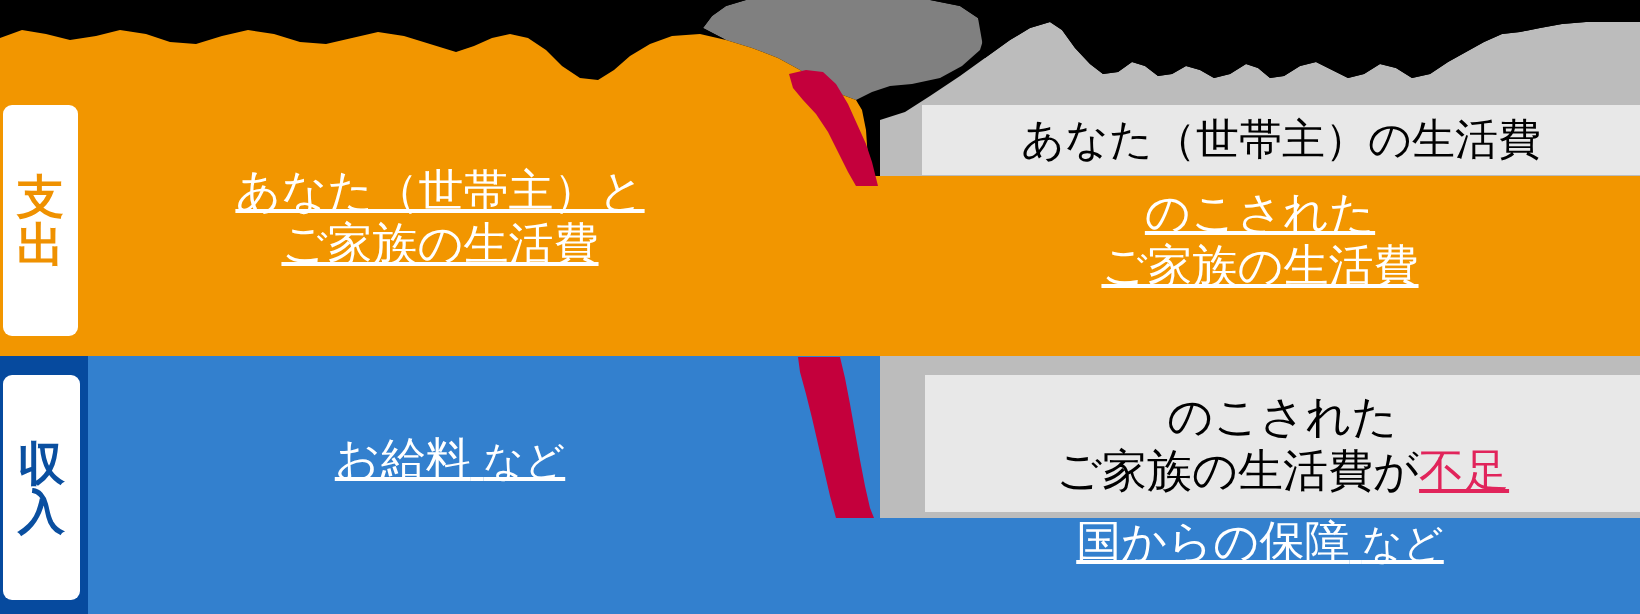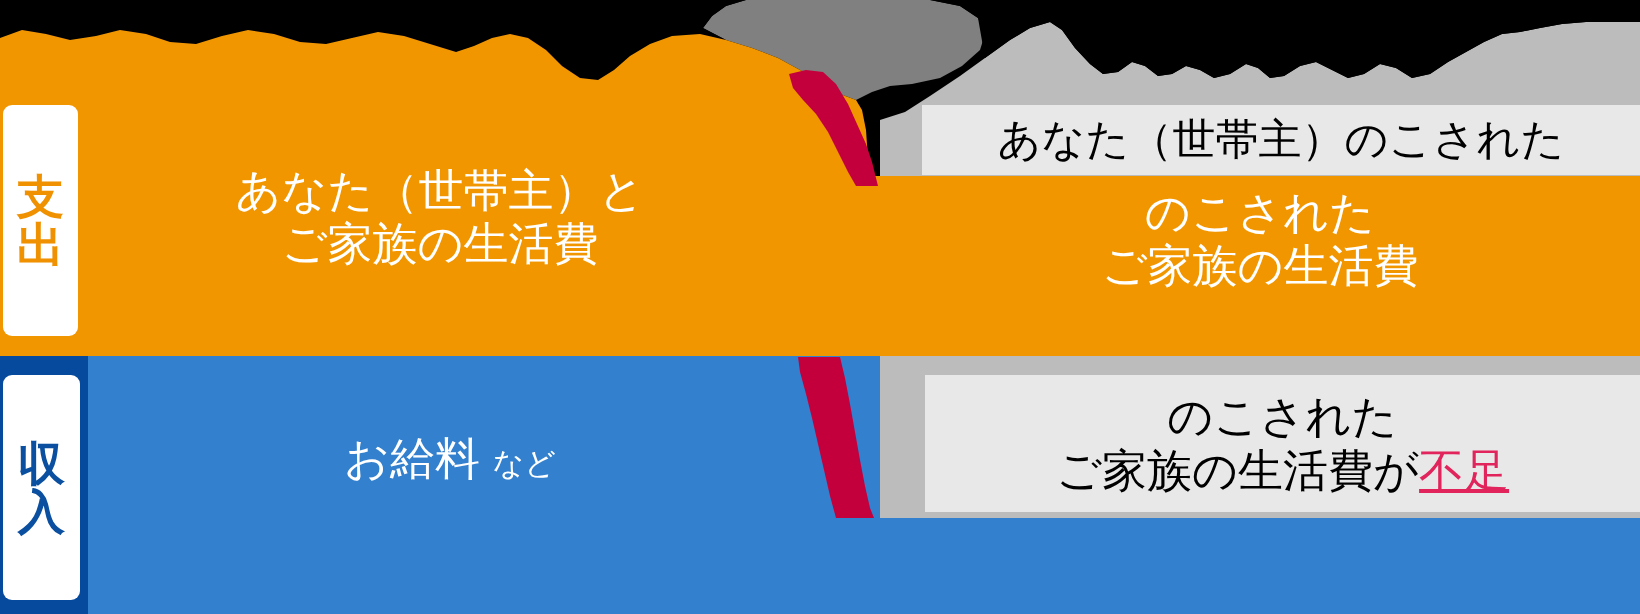"あなた（世帯主）のこされた" span.nowrap { text: こされた -> 生活費 }
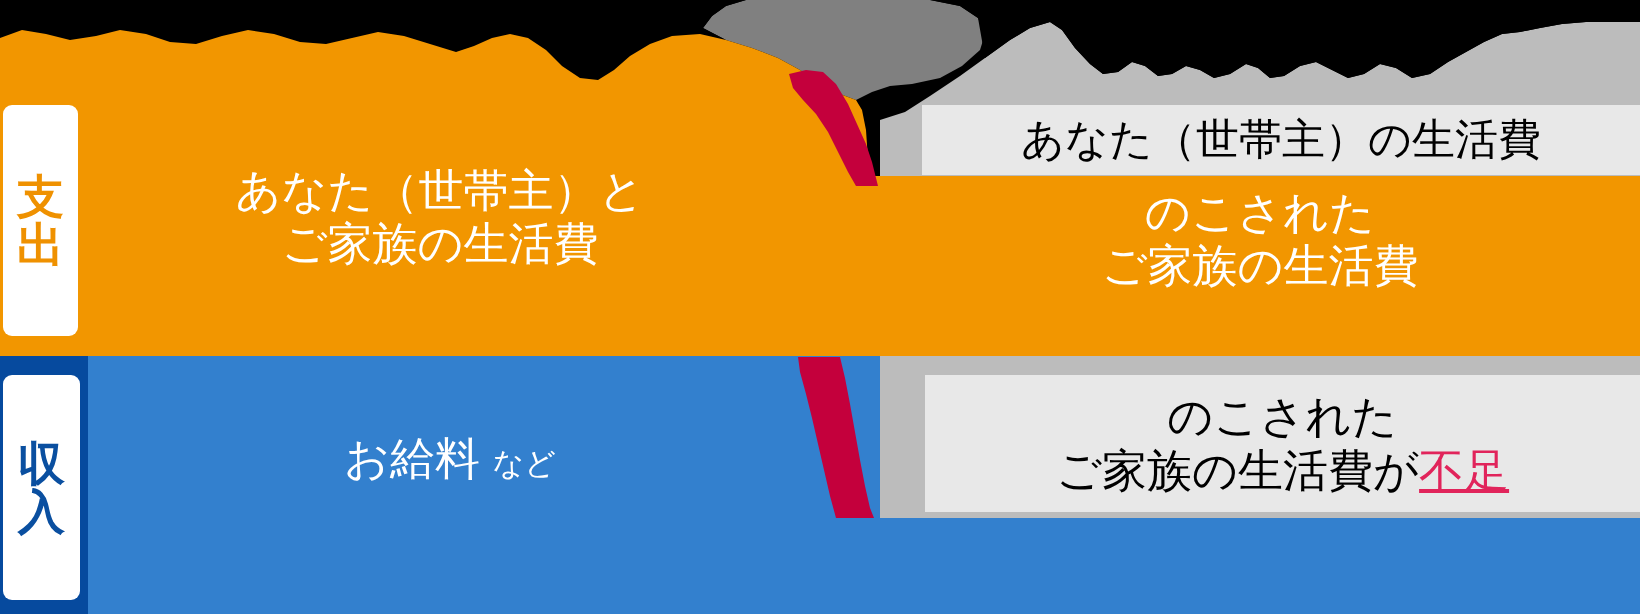"あなた（世帯主）と" .txt { text-decoration: none -> underline }
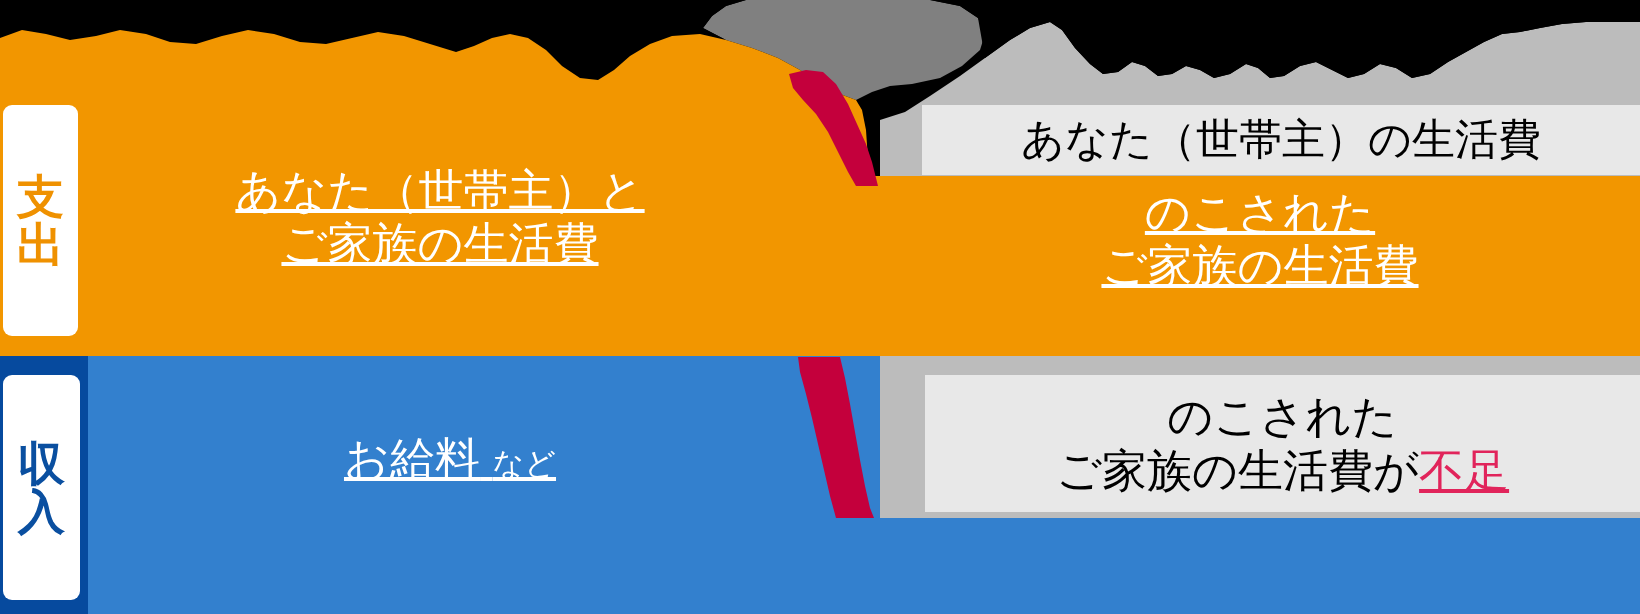"など" .suffix { font-size: 31px -> 40px }
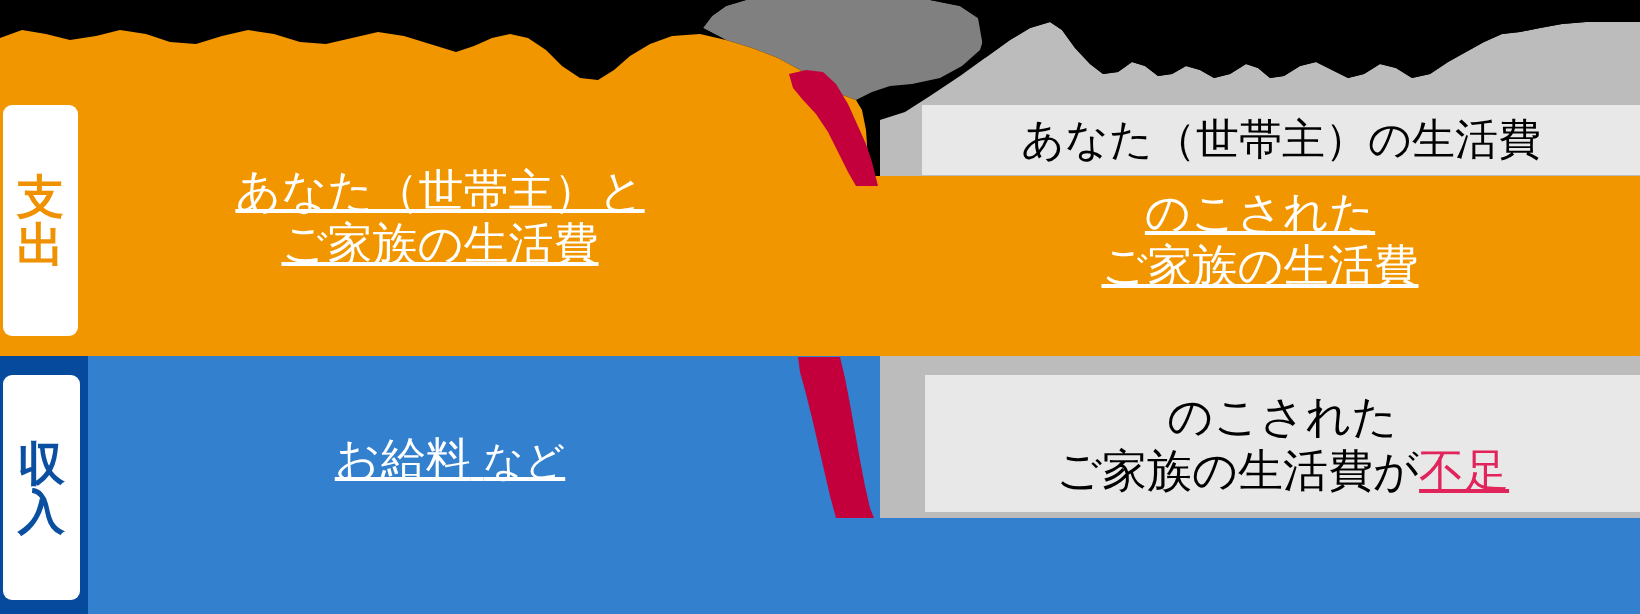"国からの保障 など" div.txt { html: none -> <div> <span>国からの保障</span> <span>など</span> </div> }
